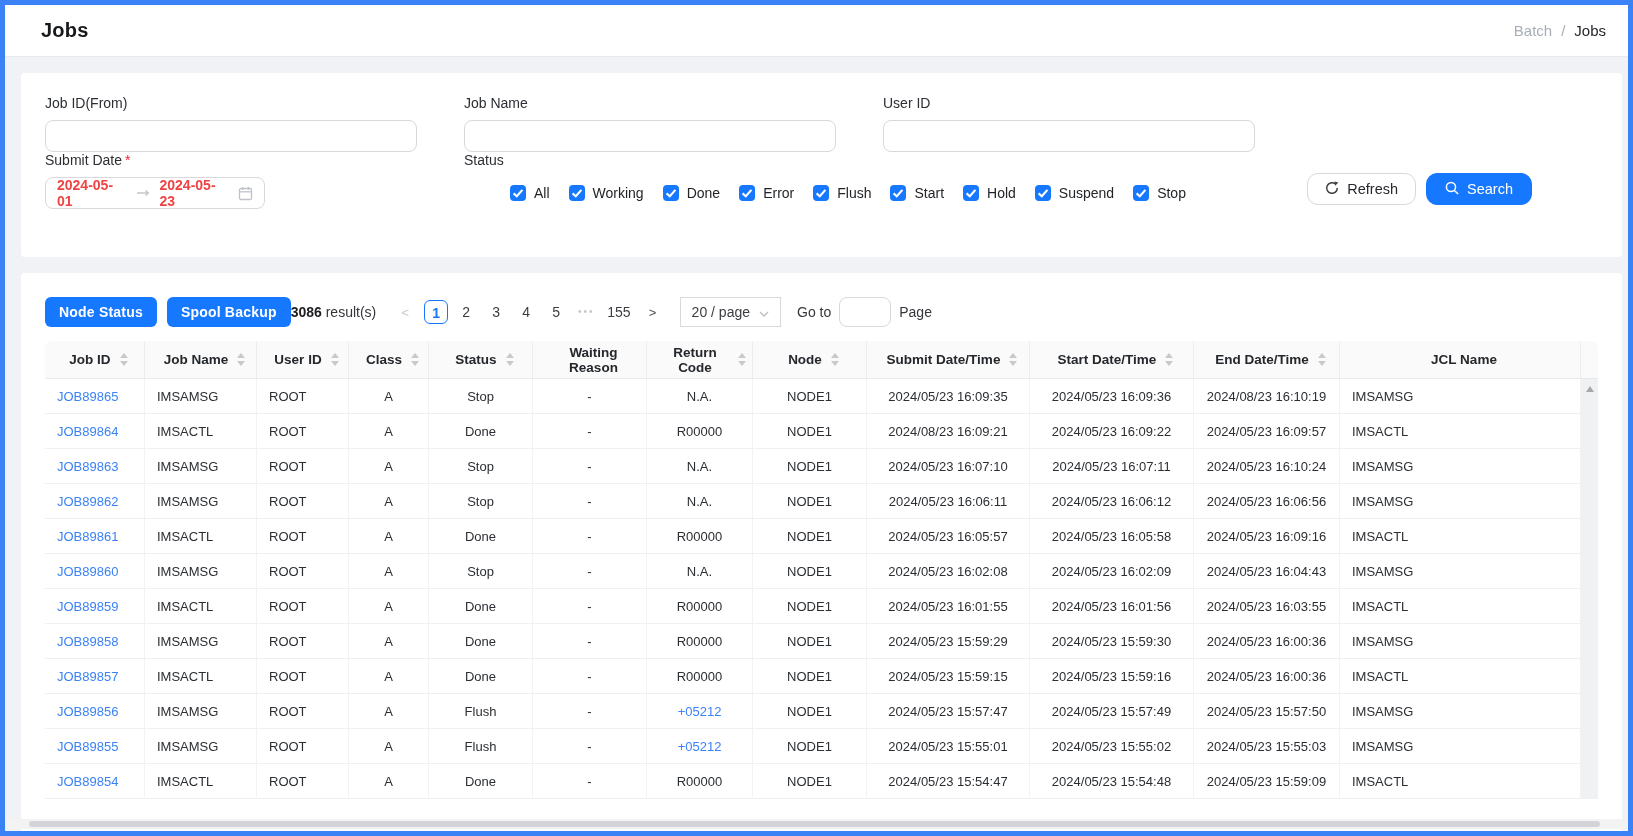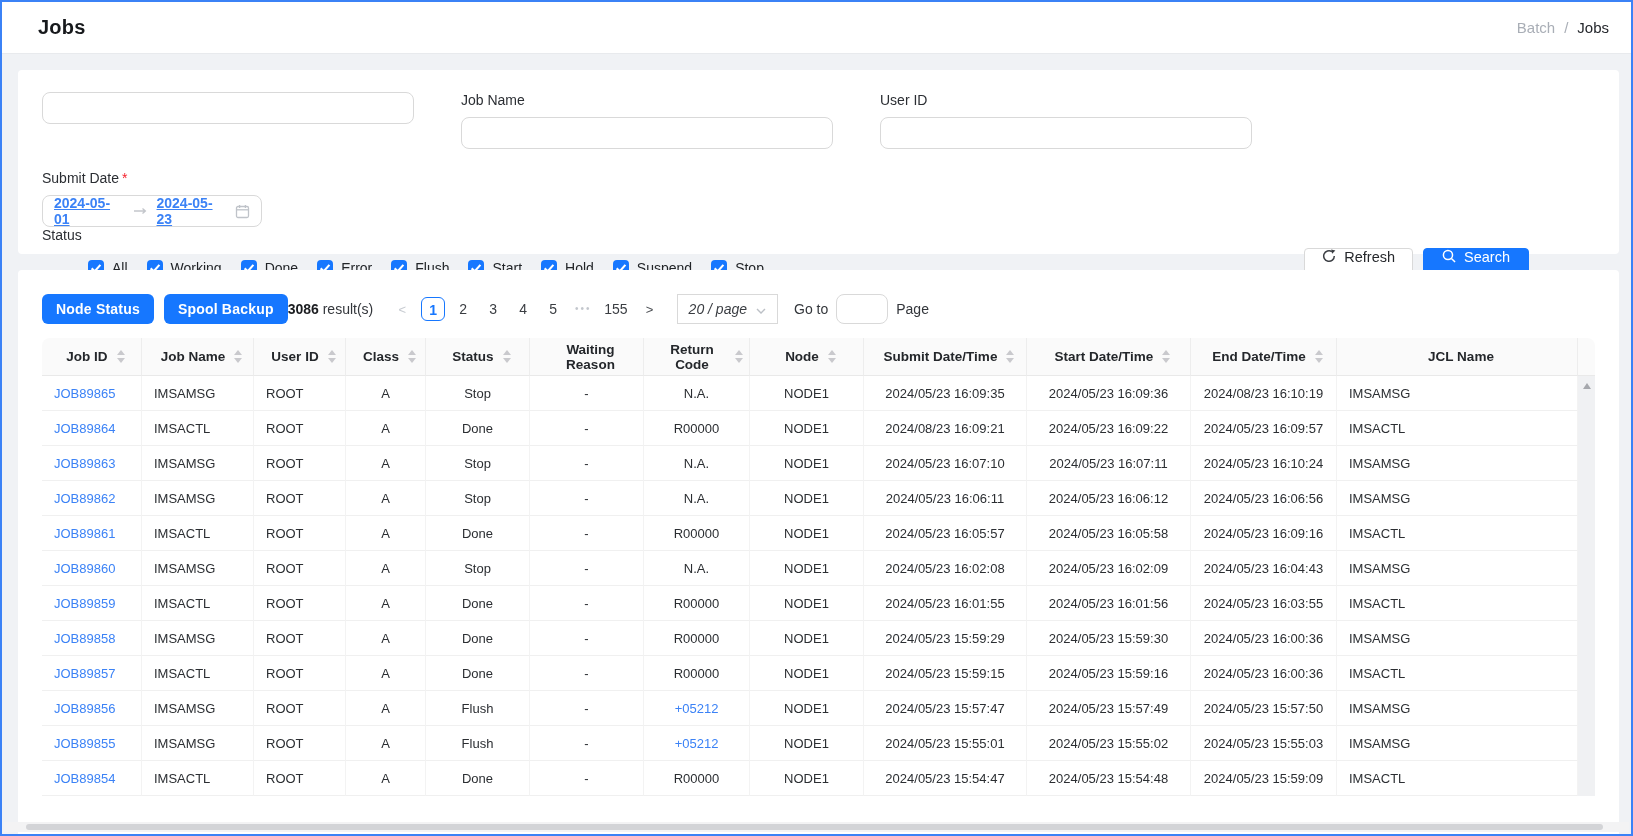"Jobs" .screen { border: 2px solid #3b82f6 -> 5px solid #3b82f6 }
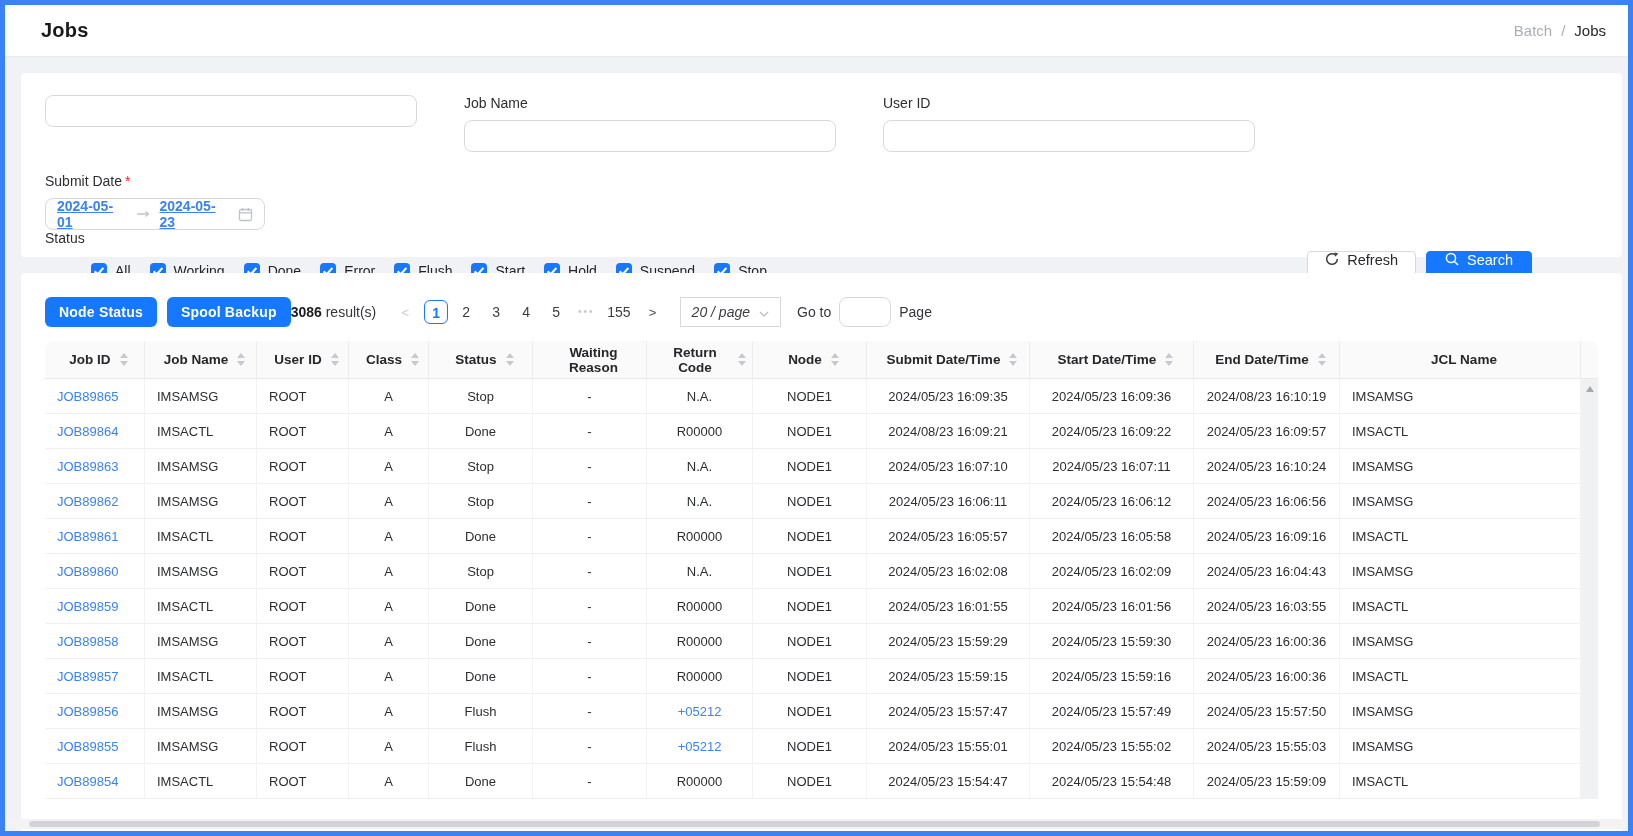"Job ID(From)" span.field-label { html: none -> <span>Job ID(From)</span> }
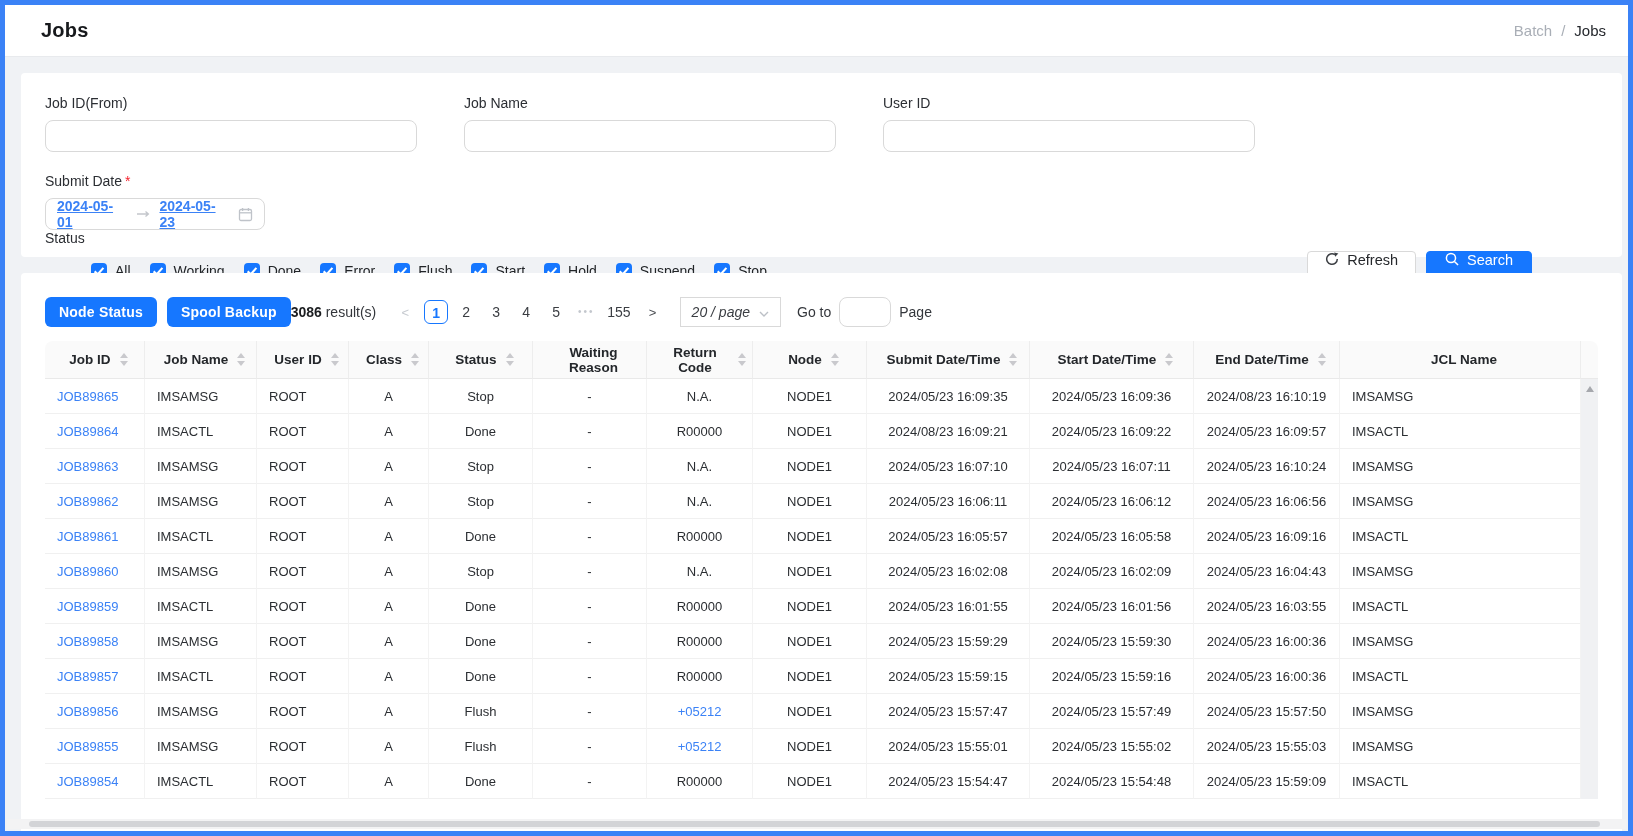"Submit Date *" .filter-row2 { flex-direction: column -> none; margin-top: 21px -> none }
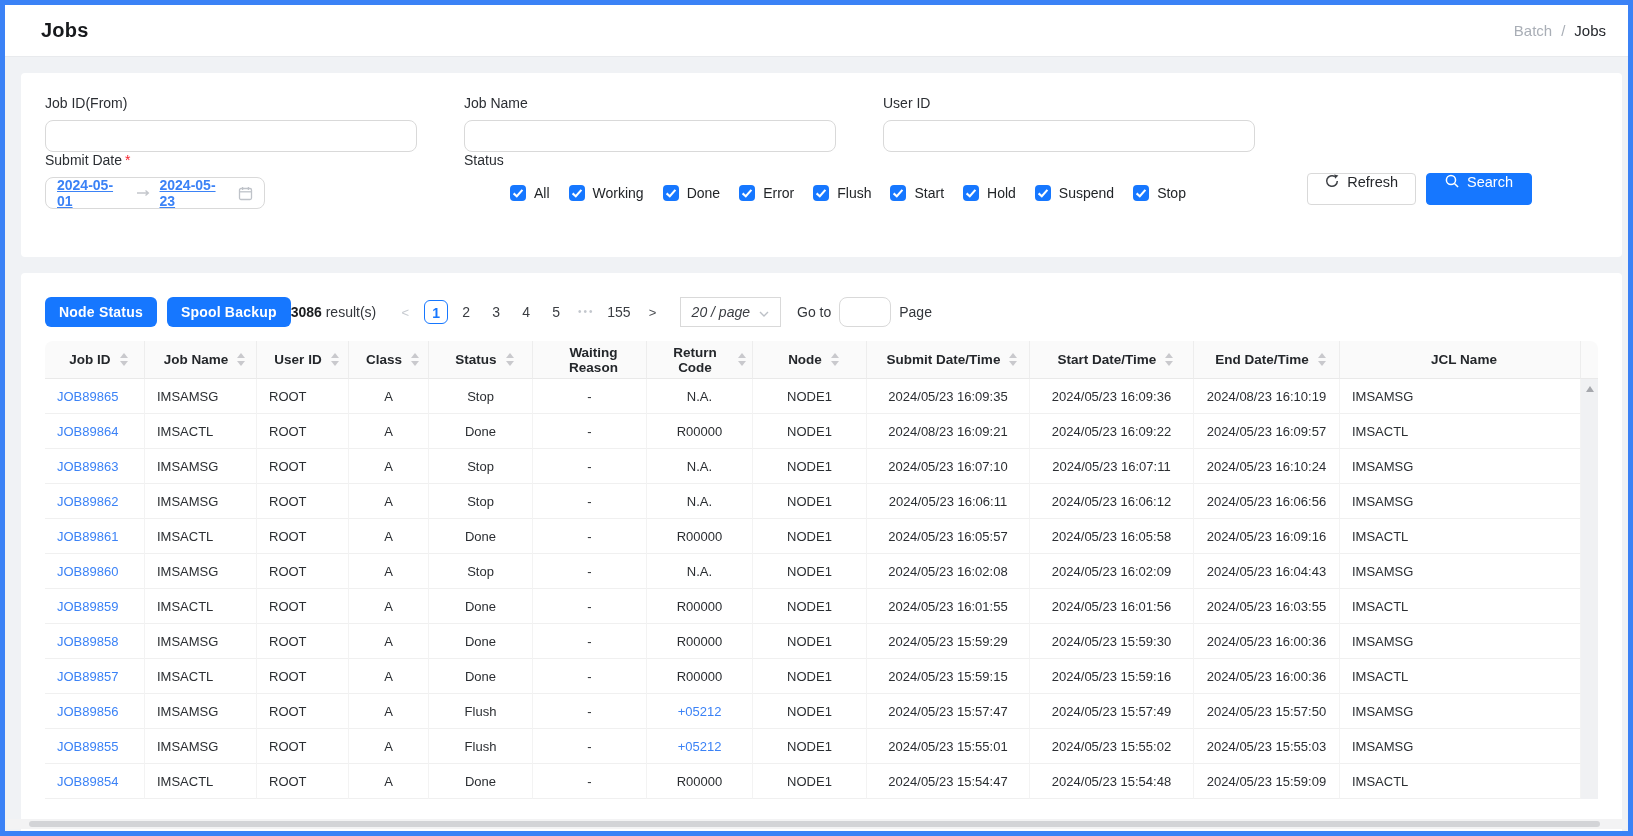"2024-05-01" .date-val { color: #3b82f6 -> #ef4444; text-decoration: underline -> none }
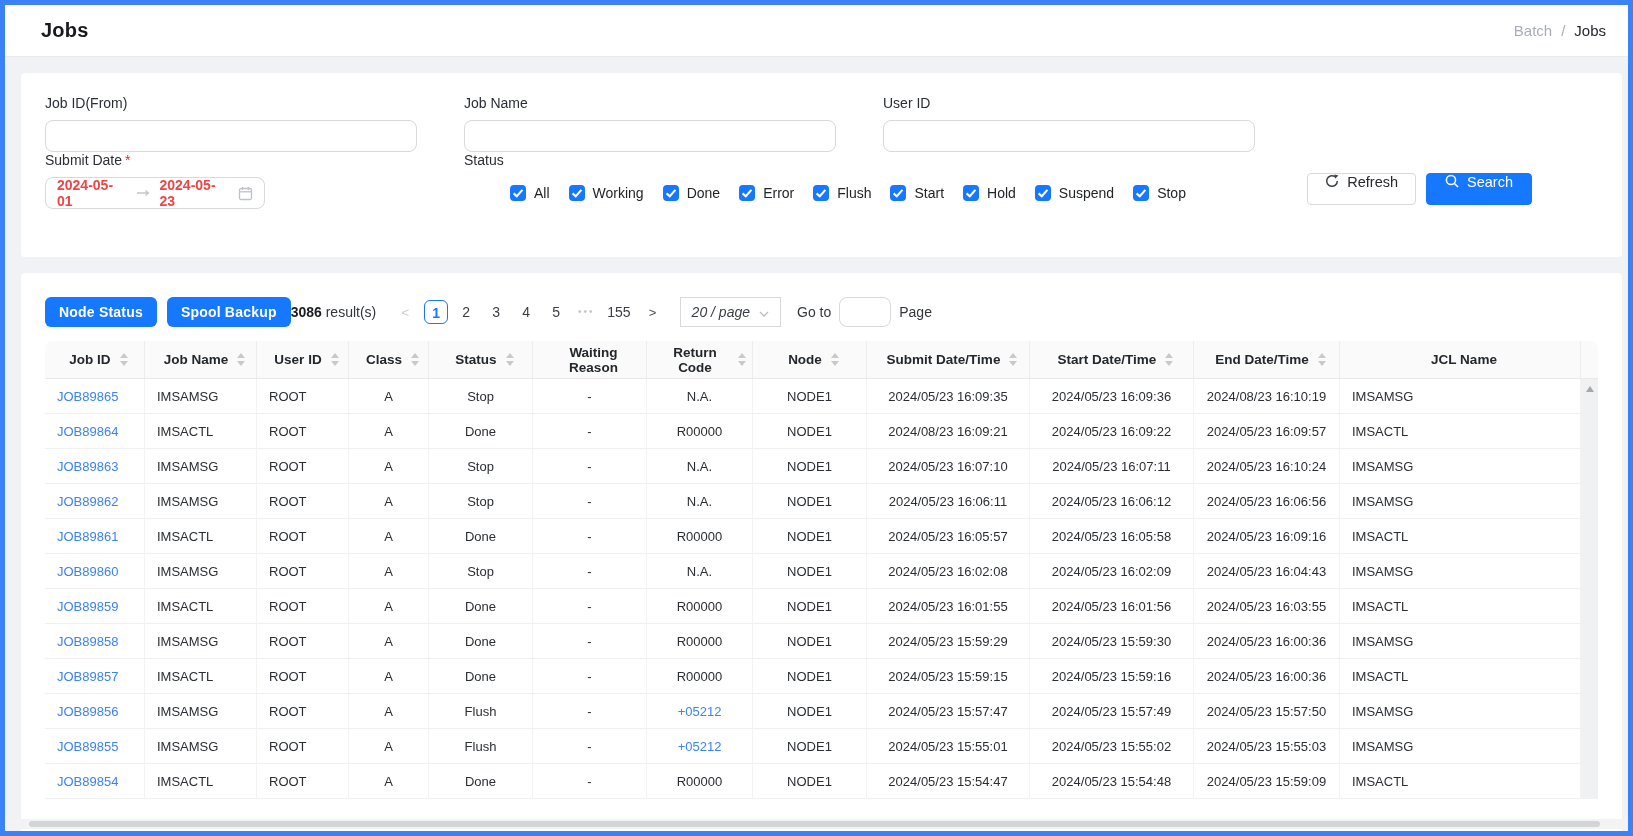"Refresh" .btn { align-items: flex-start -> center; border-radius: 4px -> 11px }
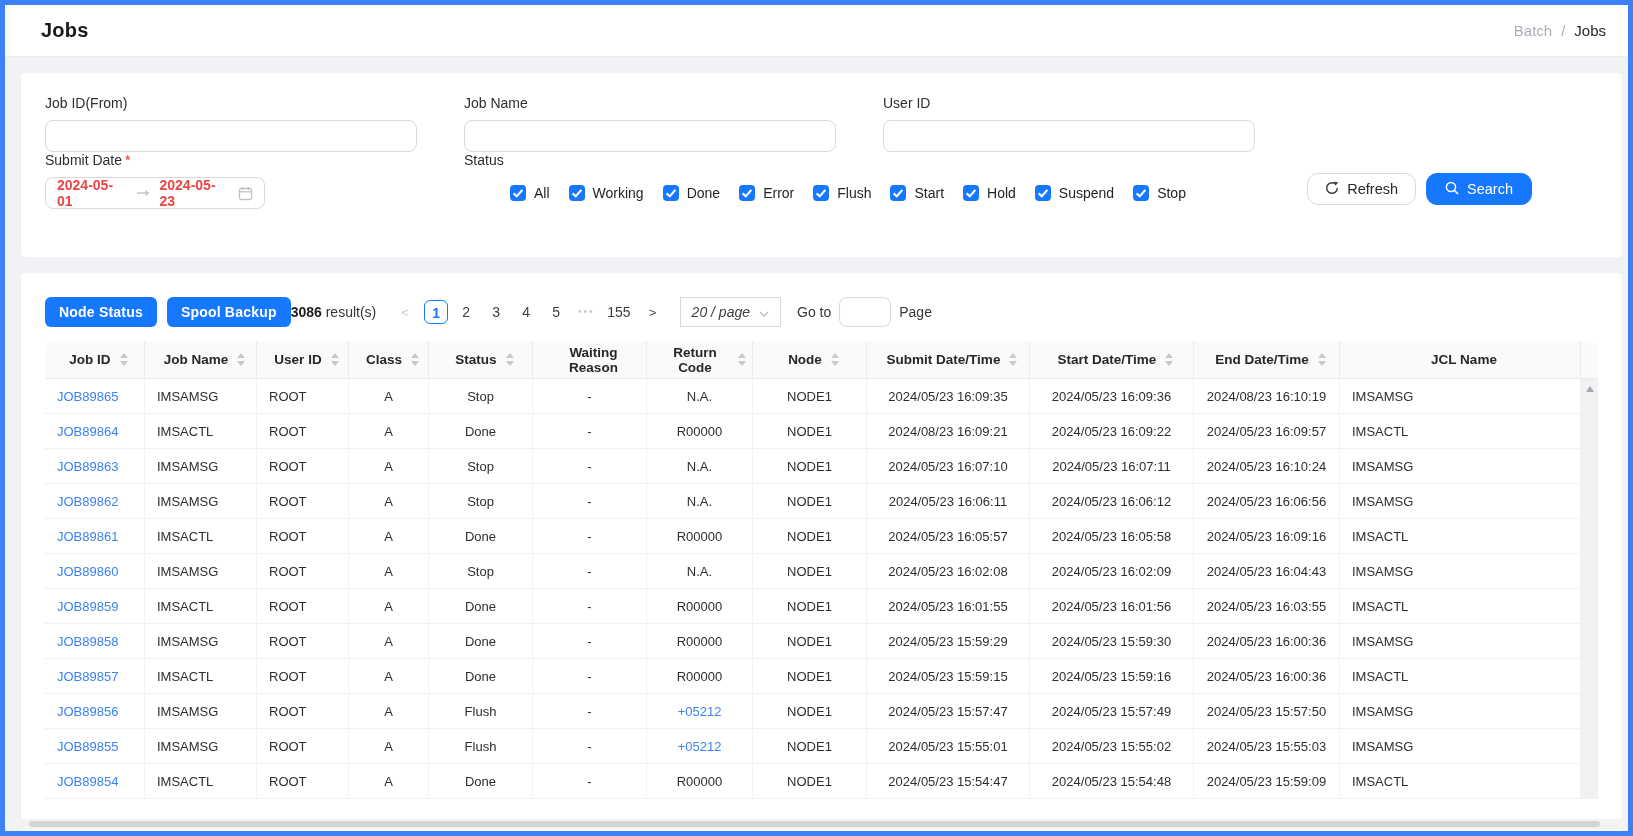"20 / page" .page-size { font-style: italic -> none }
